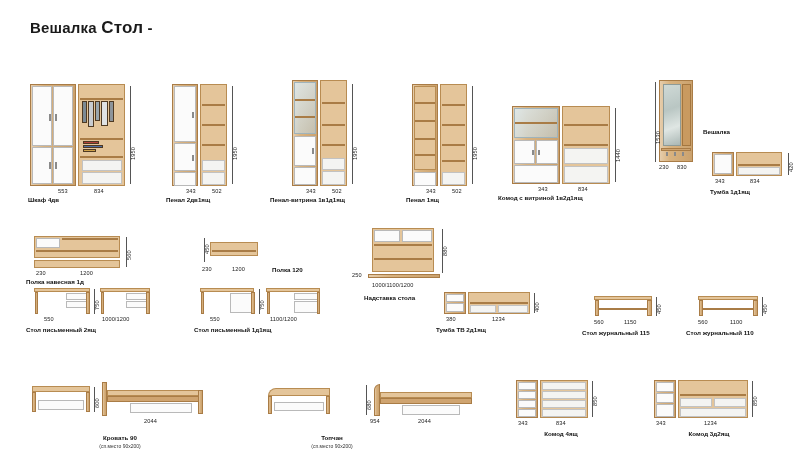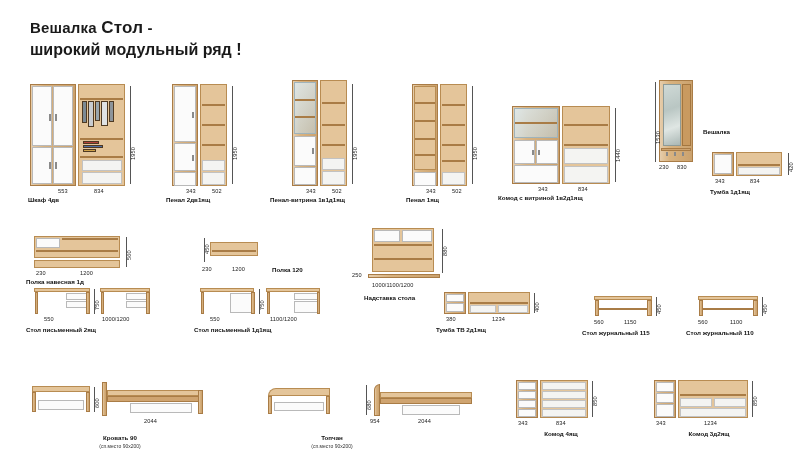"широкий модульный ряд !" div.l2 { html: <div>широкий модульный ряд !</div> -> none }
